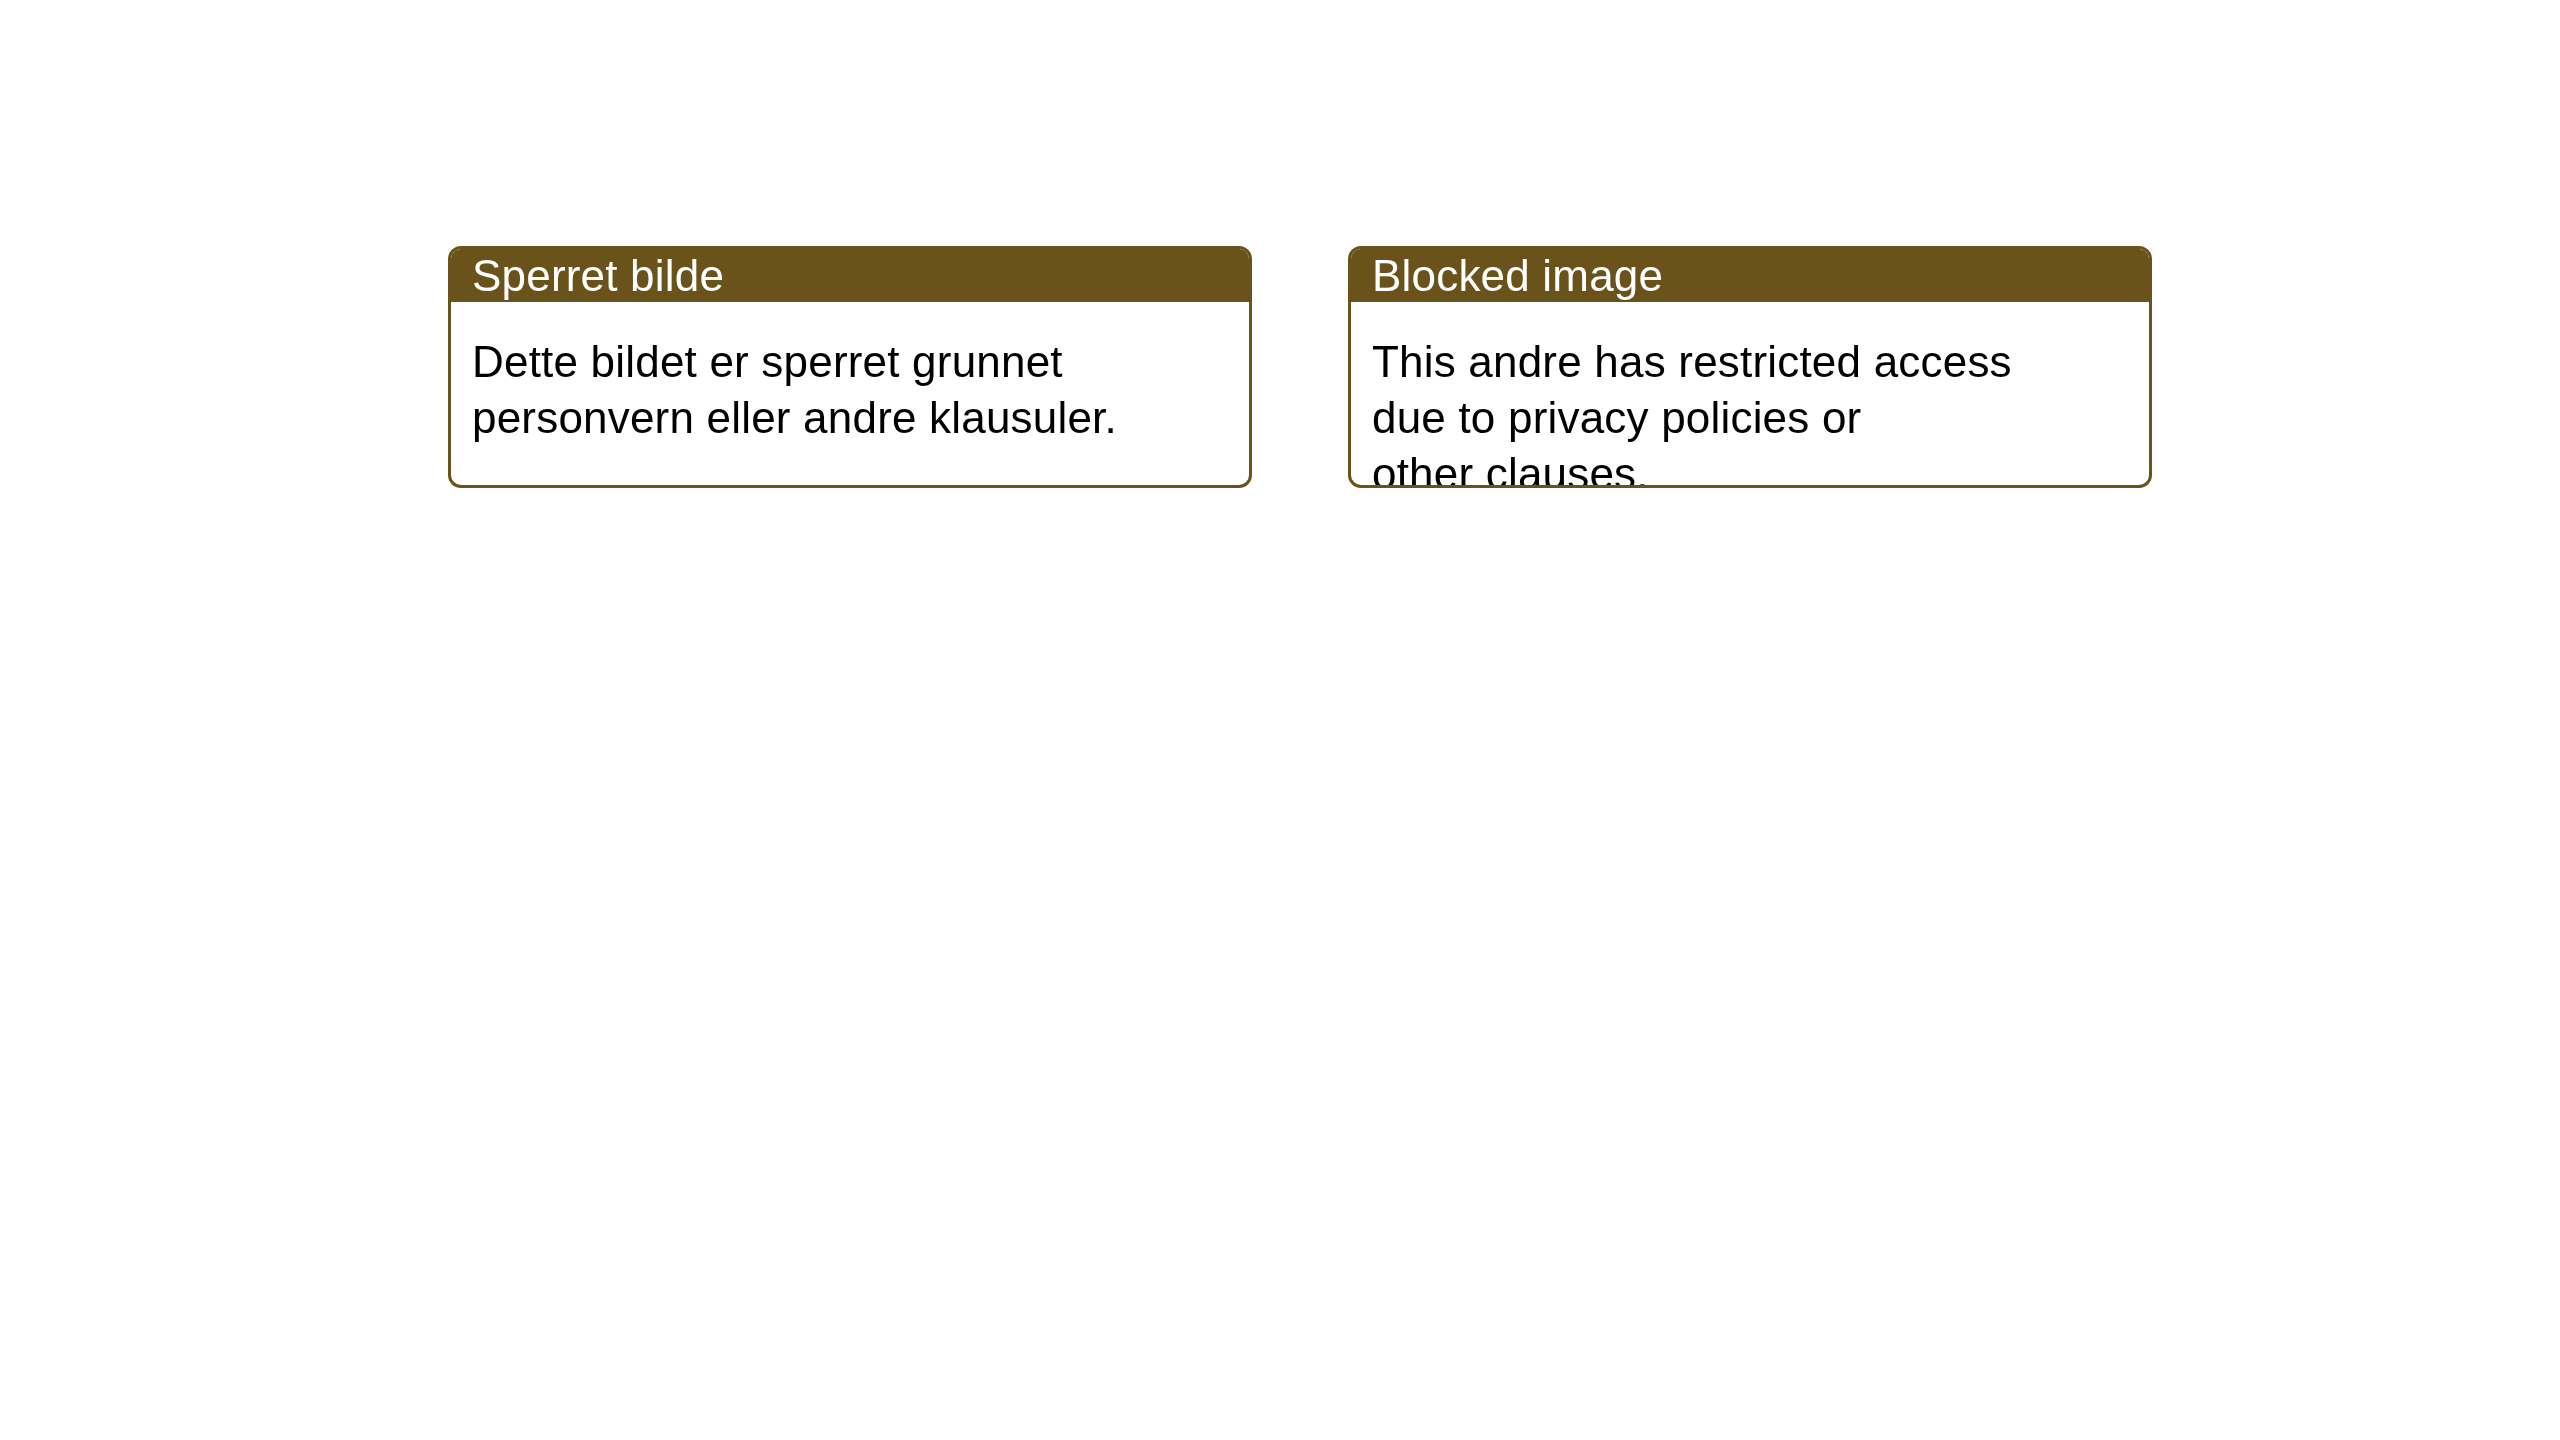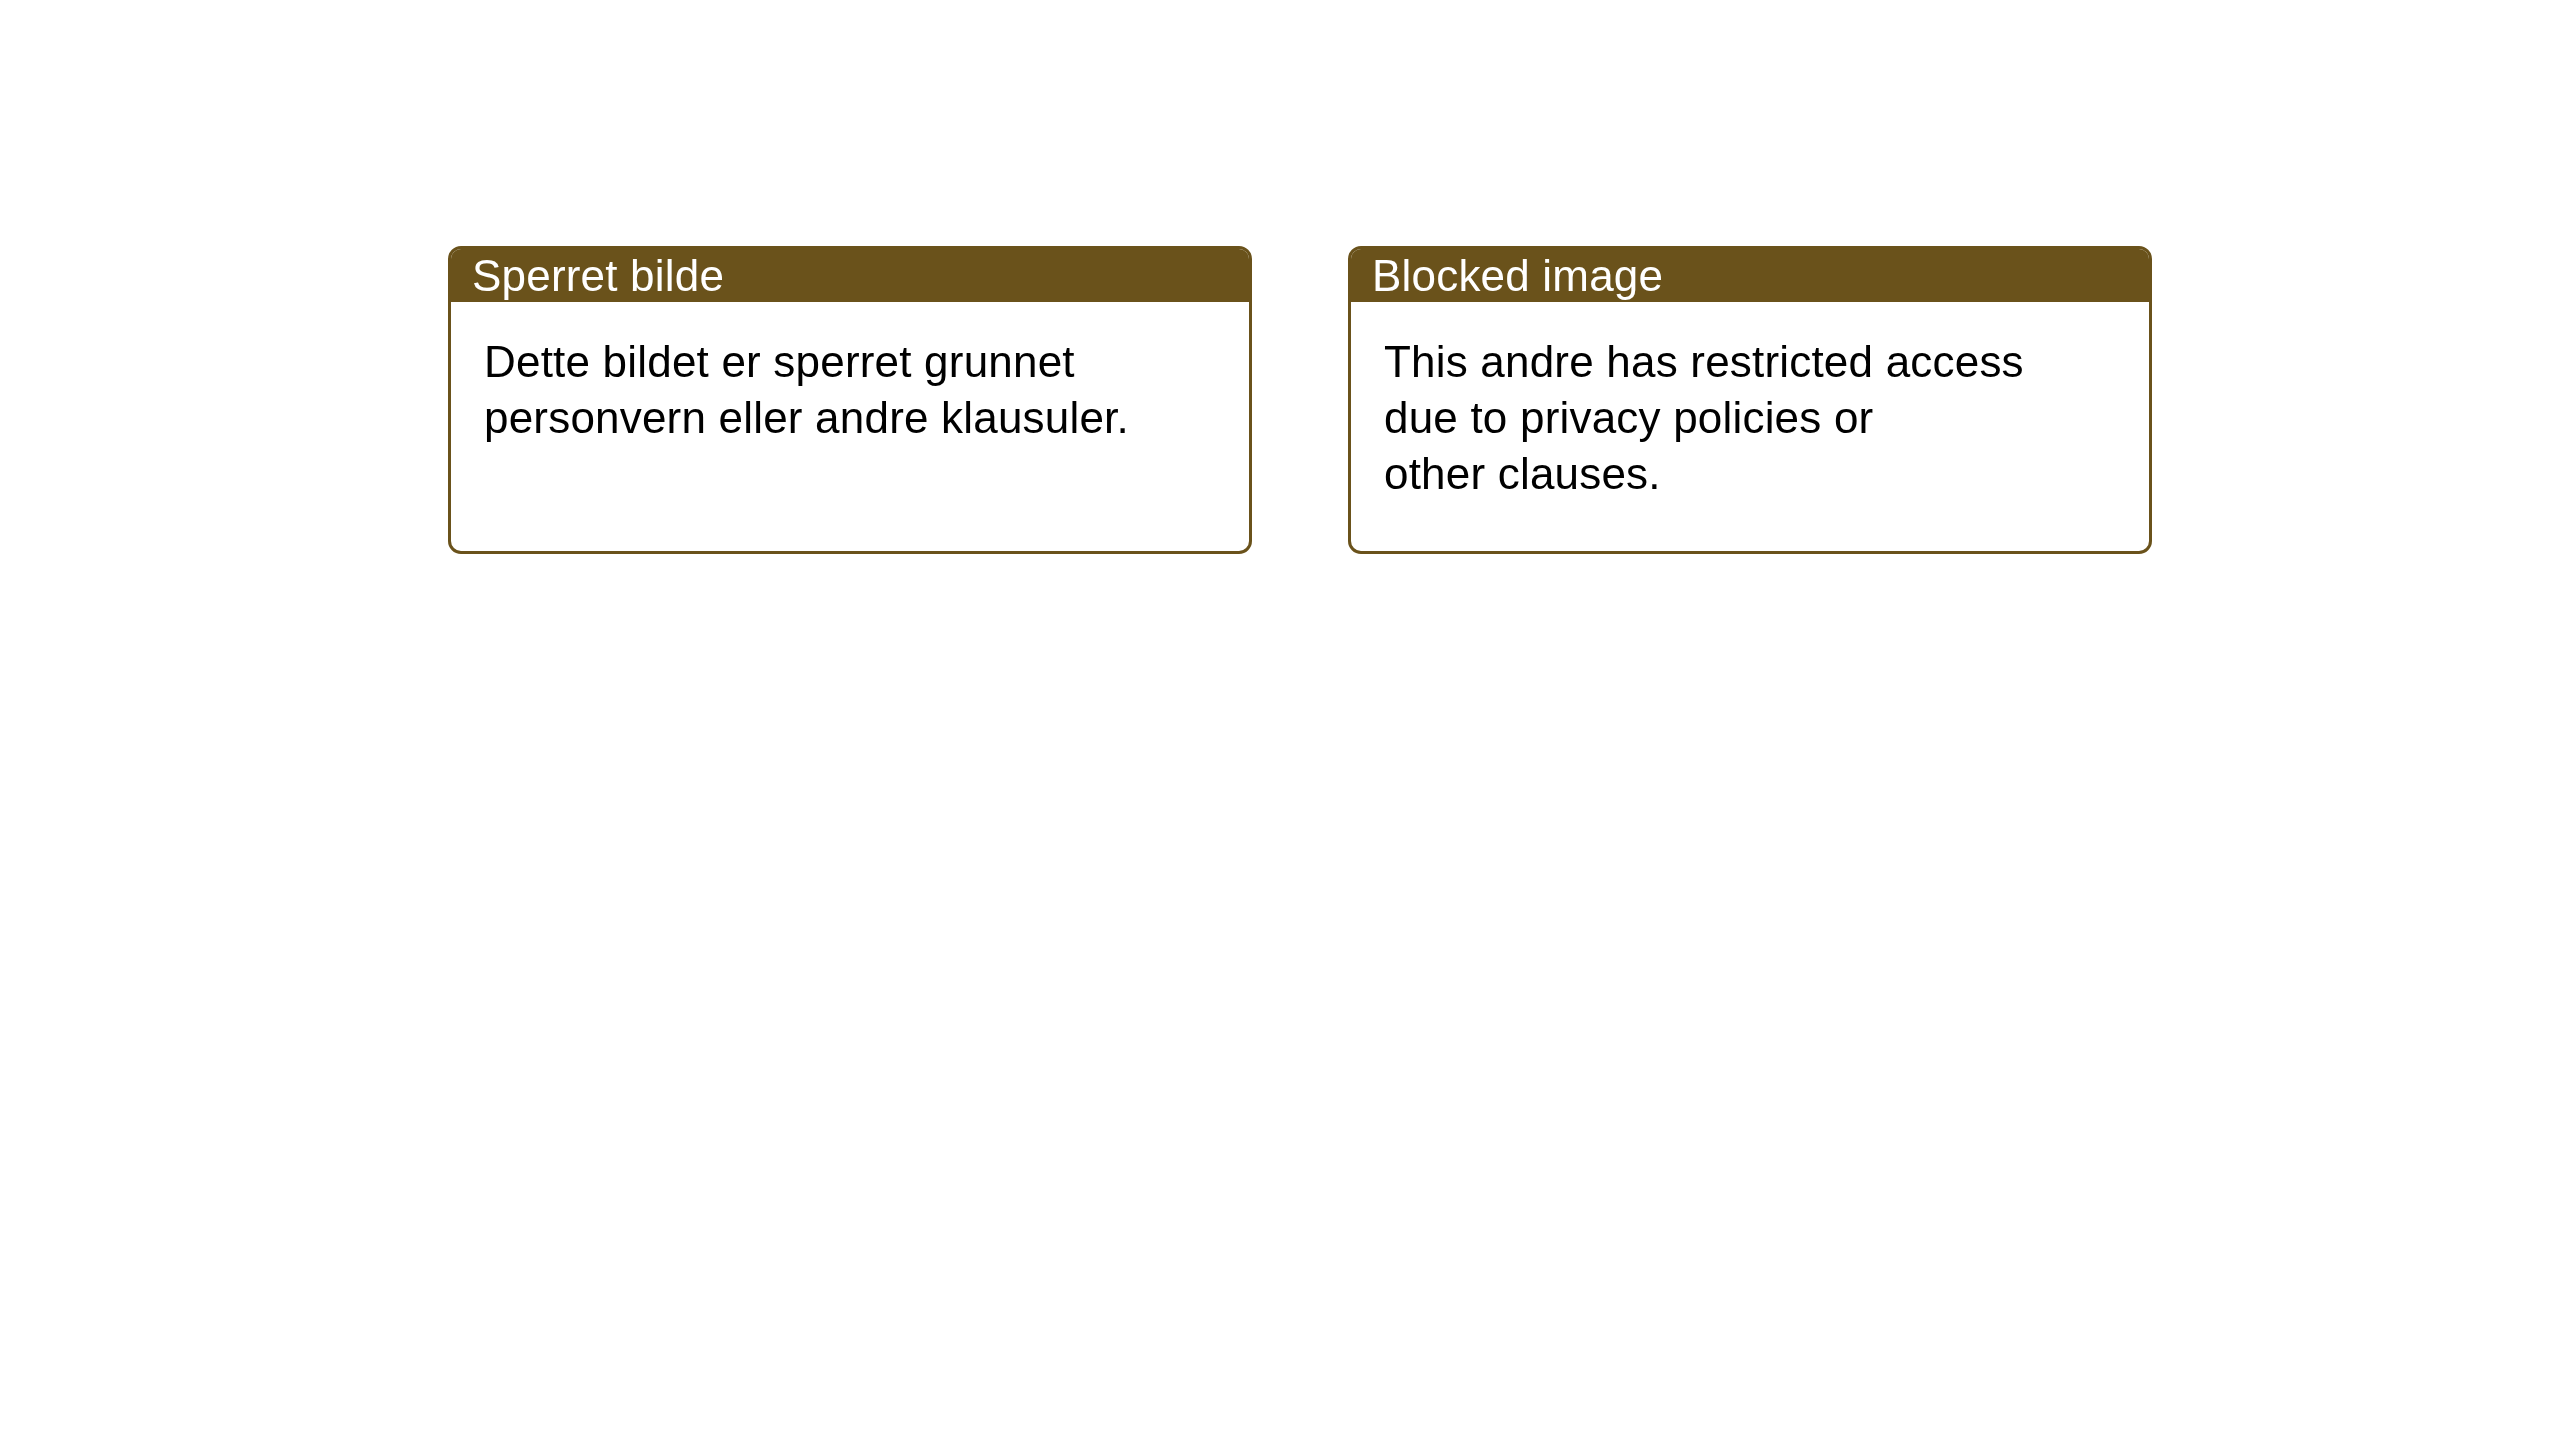"Sperret bilde" .card { height: 308px -> 242px }
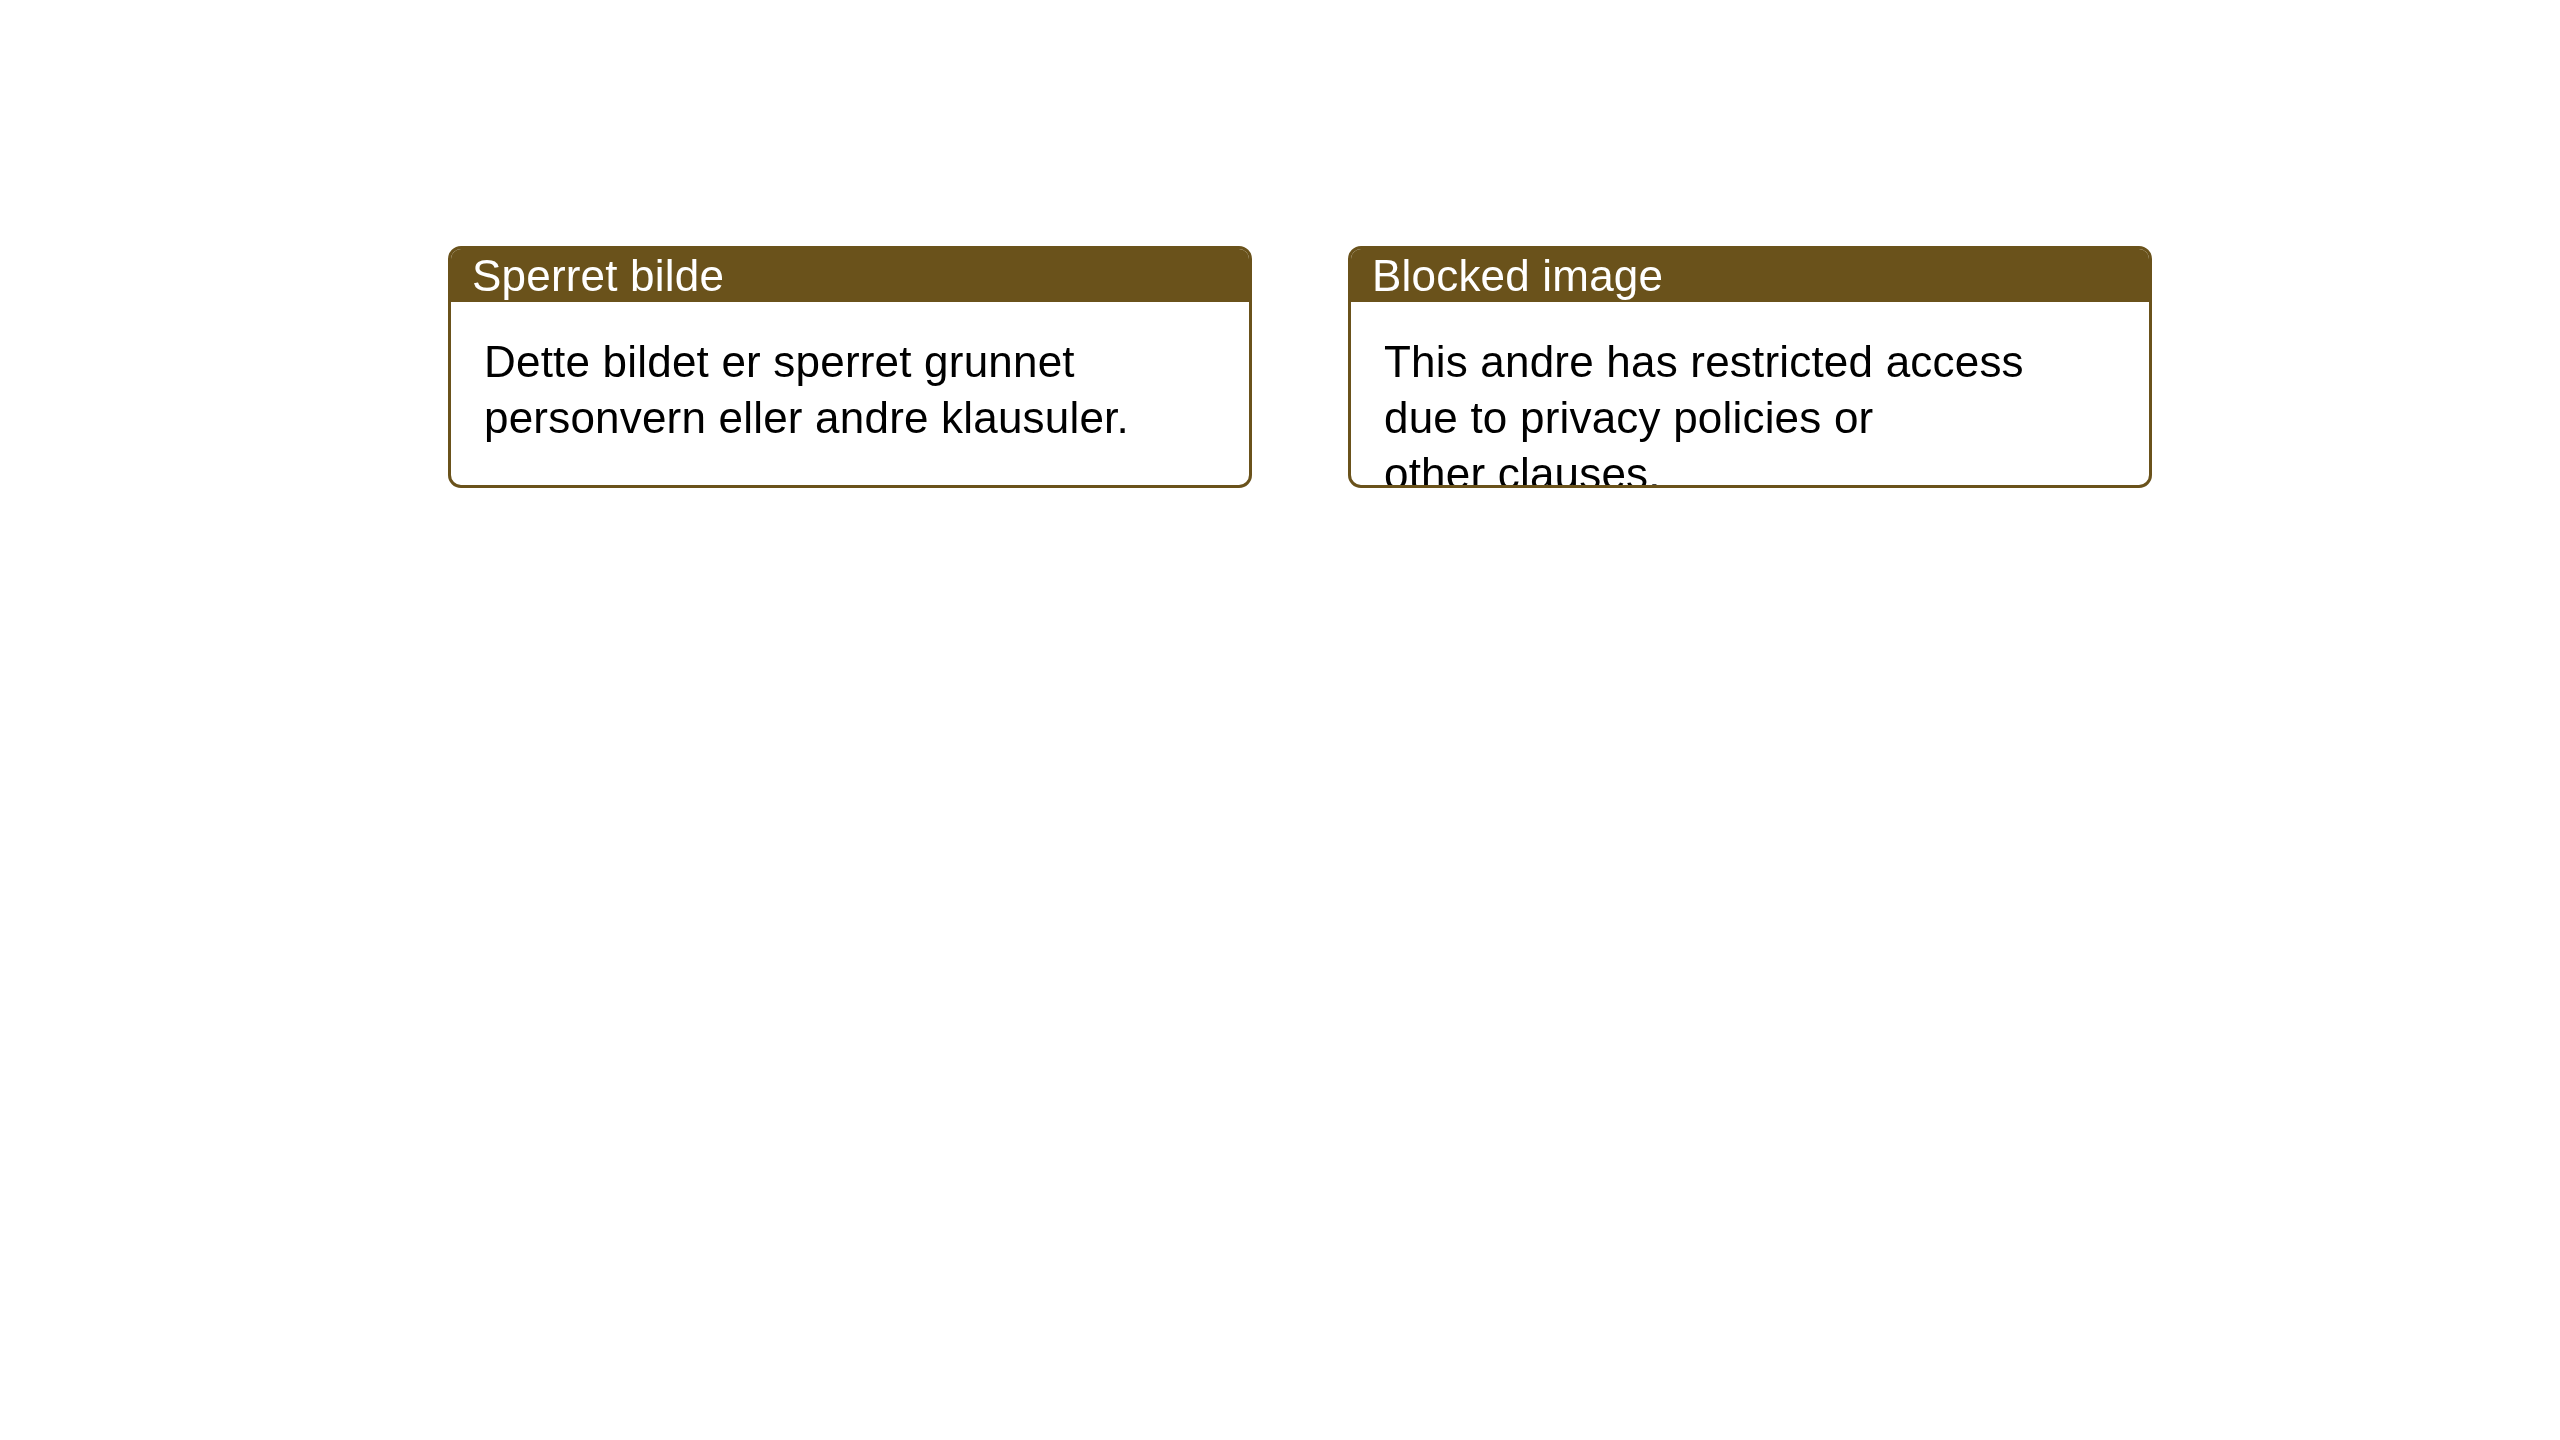"Dette bildet er sperret grunnet" .card-body { margin-left: 12px -> none }
